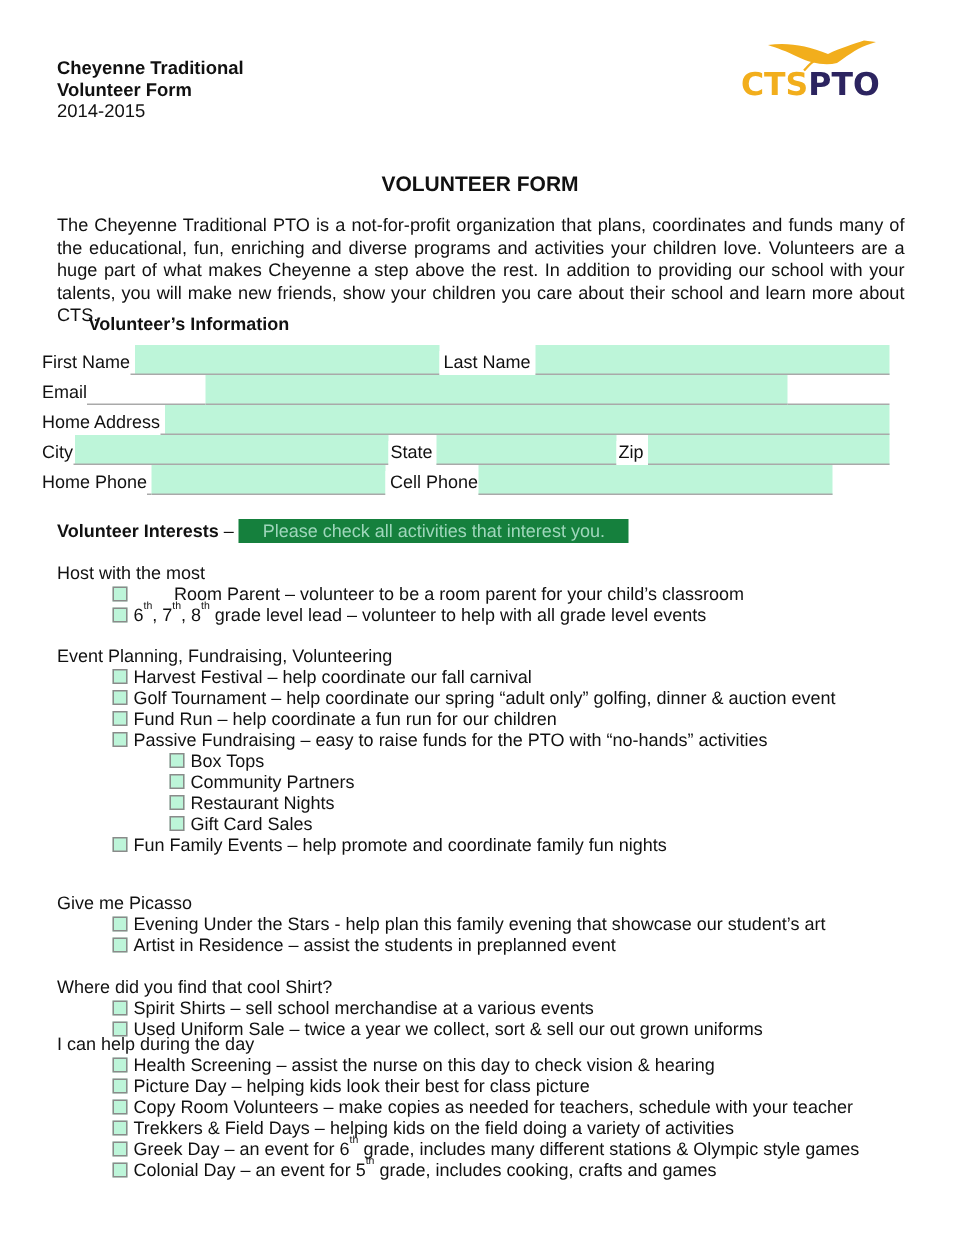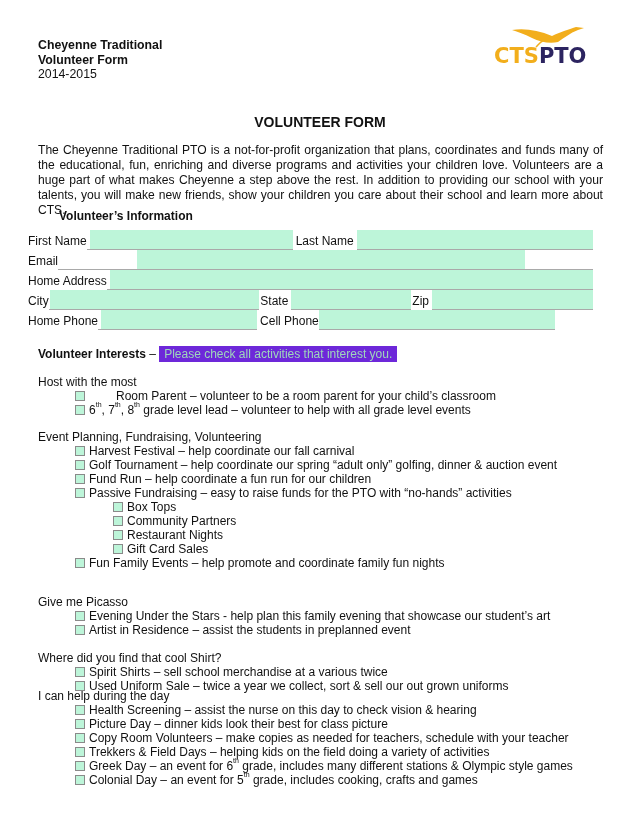"Please check all activities that" .interests .hint { background: #6d28d9 -> #15803d; padding: 1px 5px -> 1px 16px }
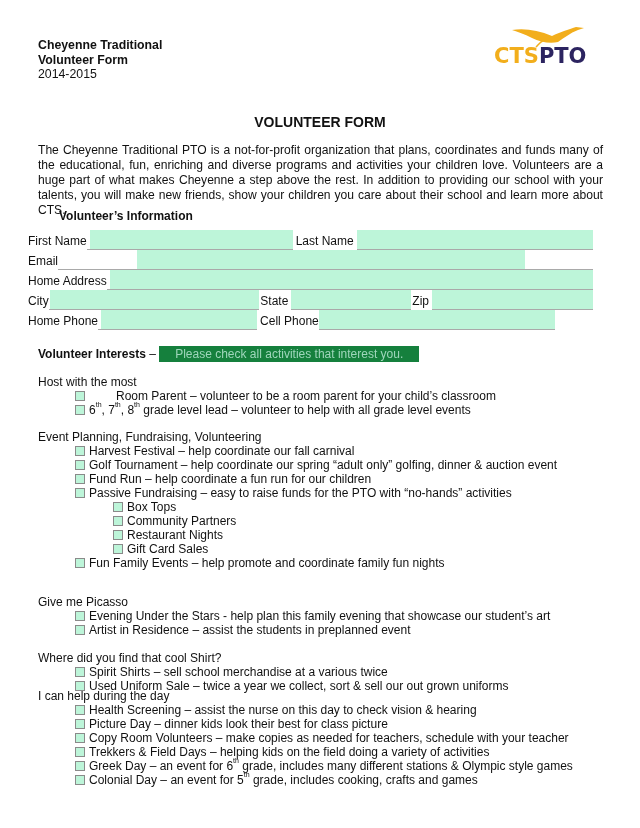"Spirit Shirts – sell school" span { text: twice -> events }
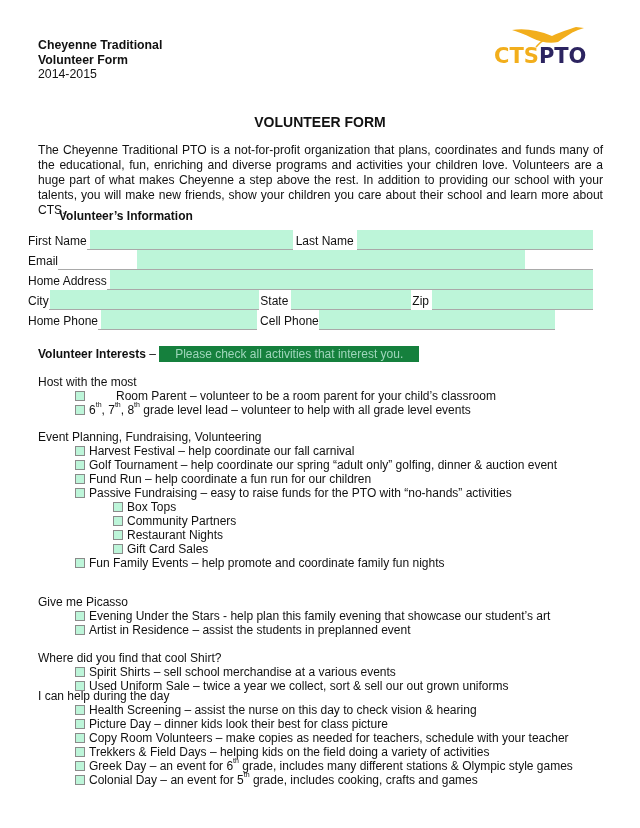"Picture Day – dinner kids" span { text: dinner -> helping }
